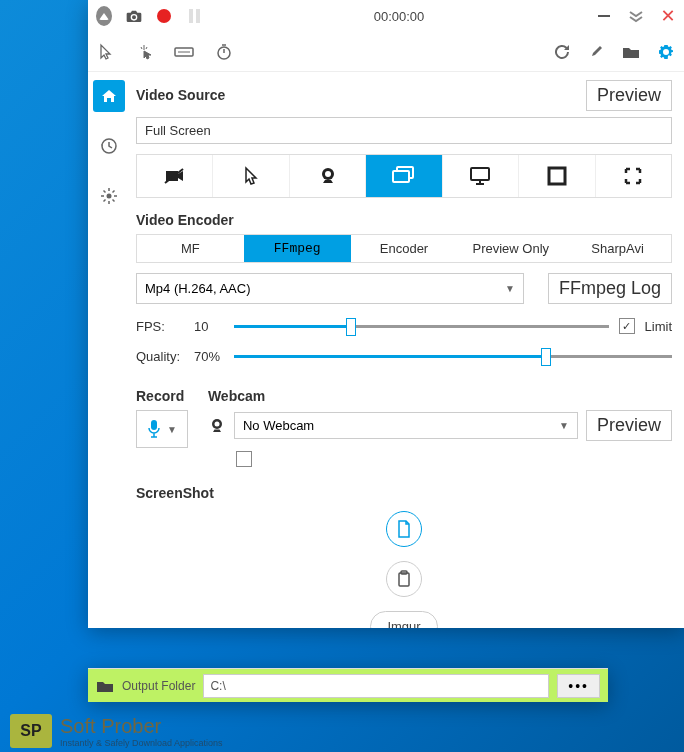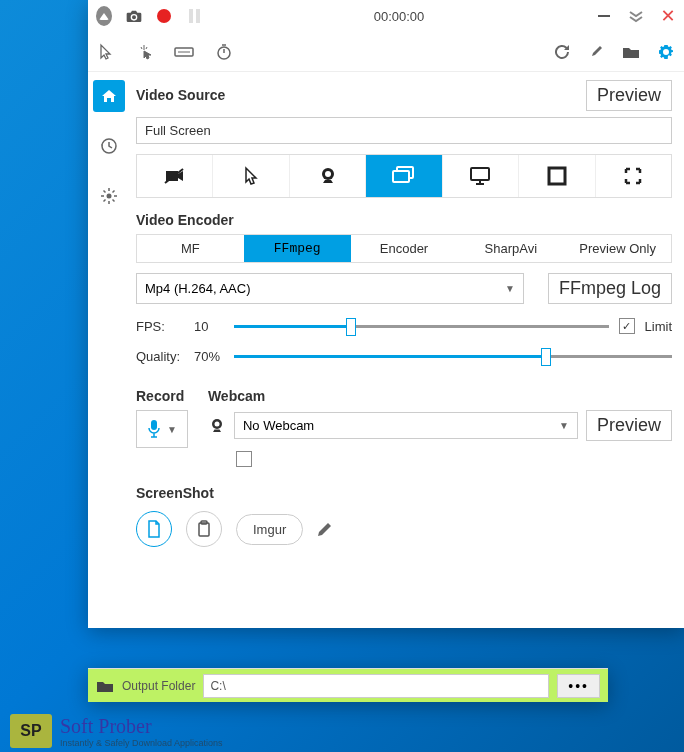"SharpAvi" div.enc-tab { order: before "Preview Only" -> after "Preview Only" }
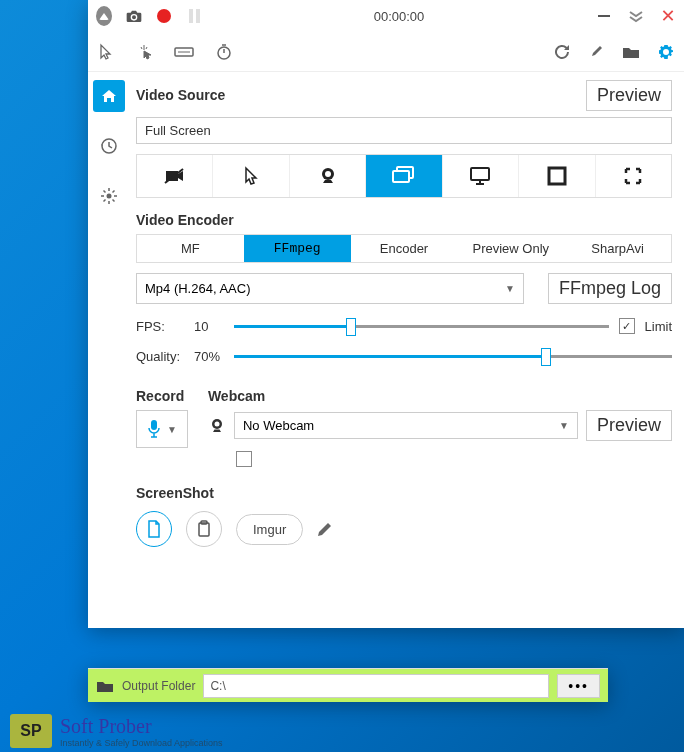"Imgur" .ss-row { flex-direction: none -> column }
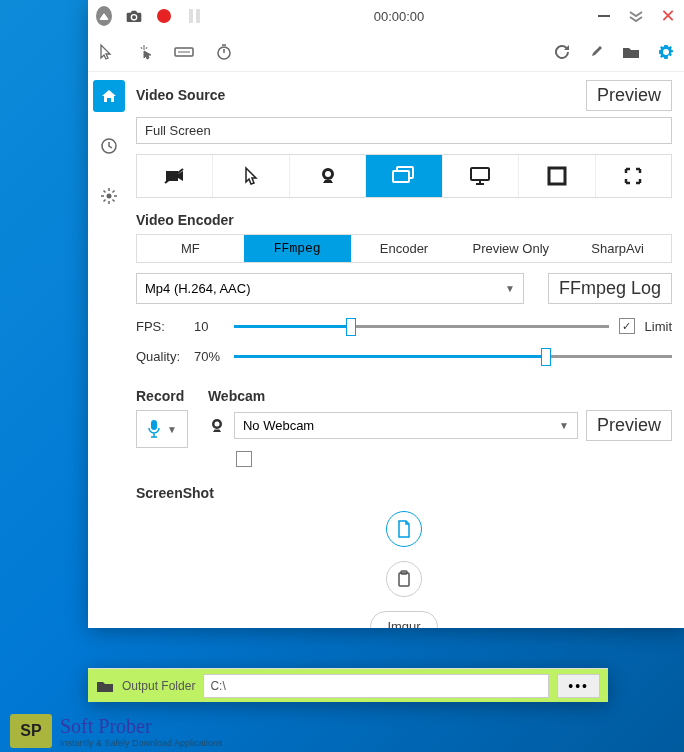"Soft Prober" .wm-text .t1 { color: #4c1d95 -> #a16207; font-family: Liberation Serif, serif -> none }
